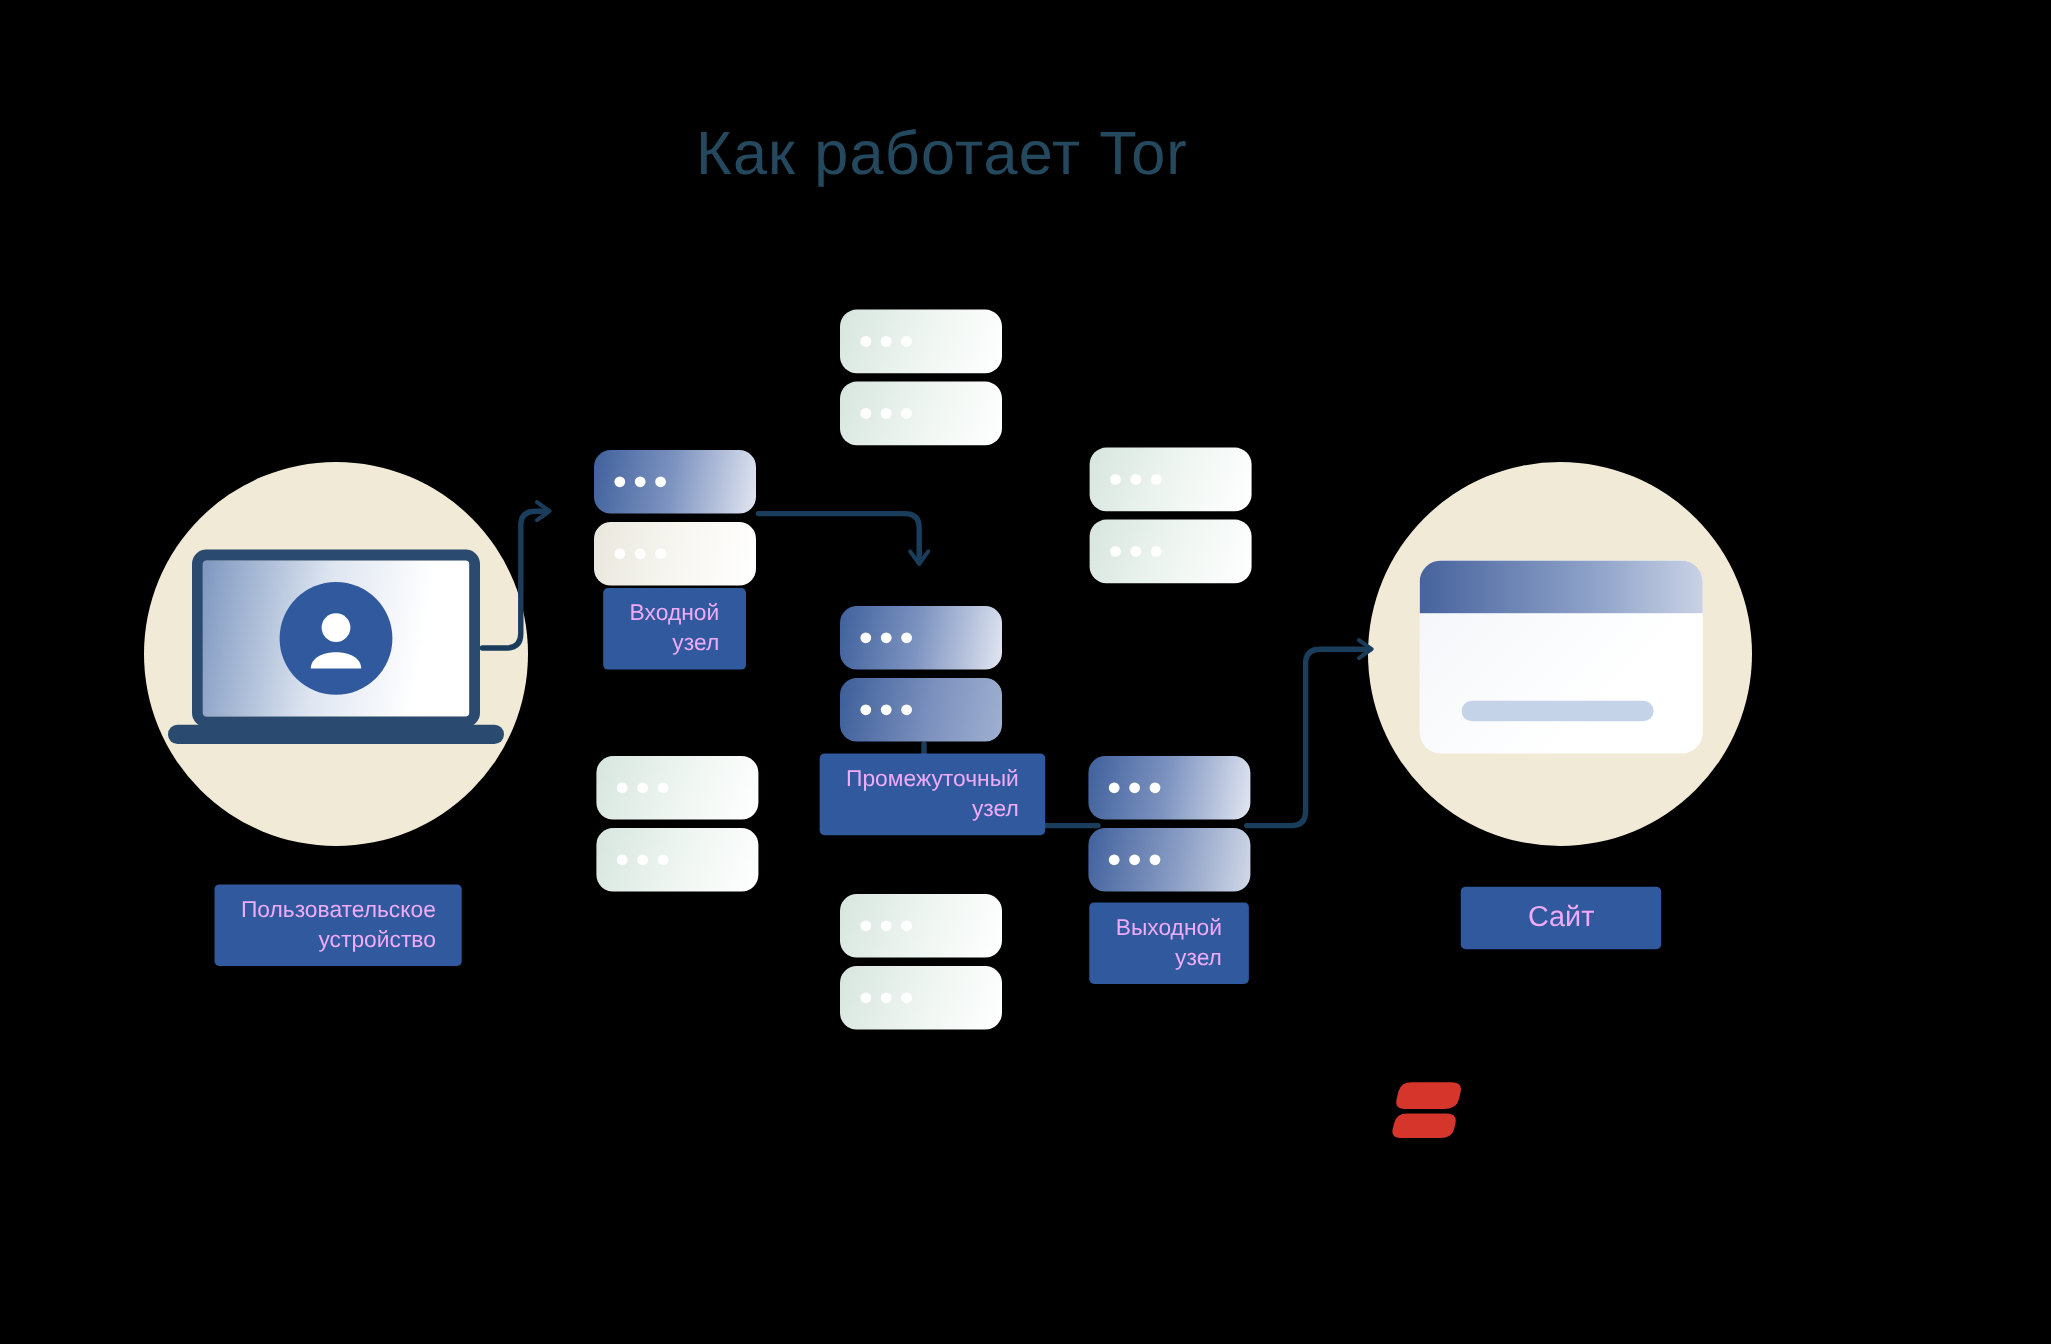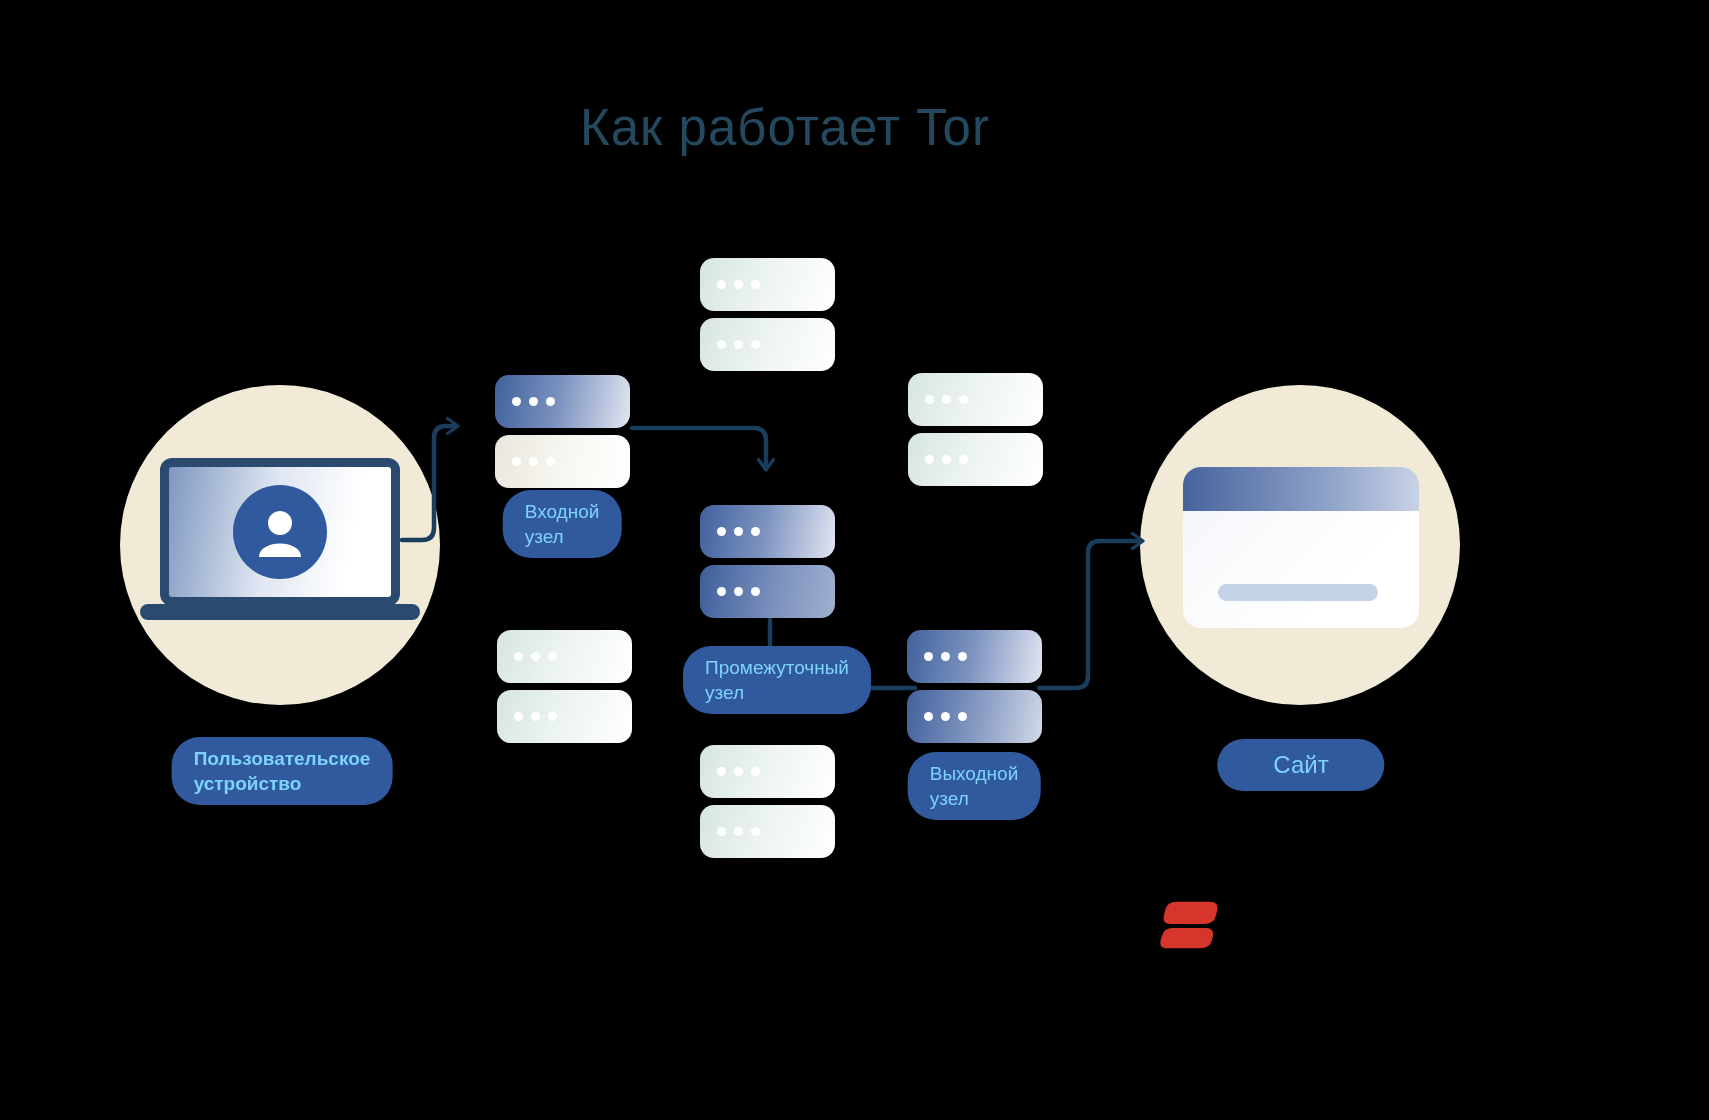"Входной" .badge { border-radius: 28px -> 4px; color: #7dd3fc -> #f0abfc; text-align: left -> right }
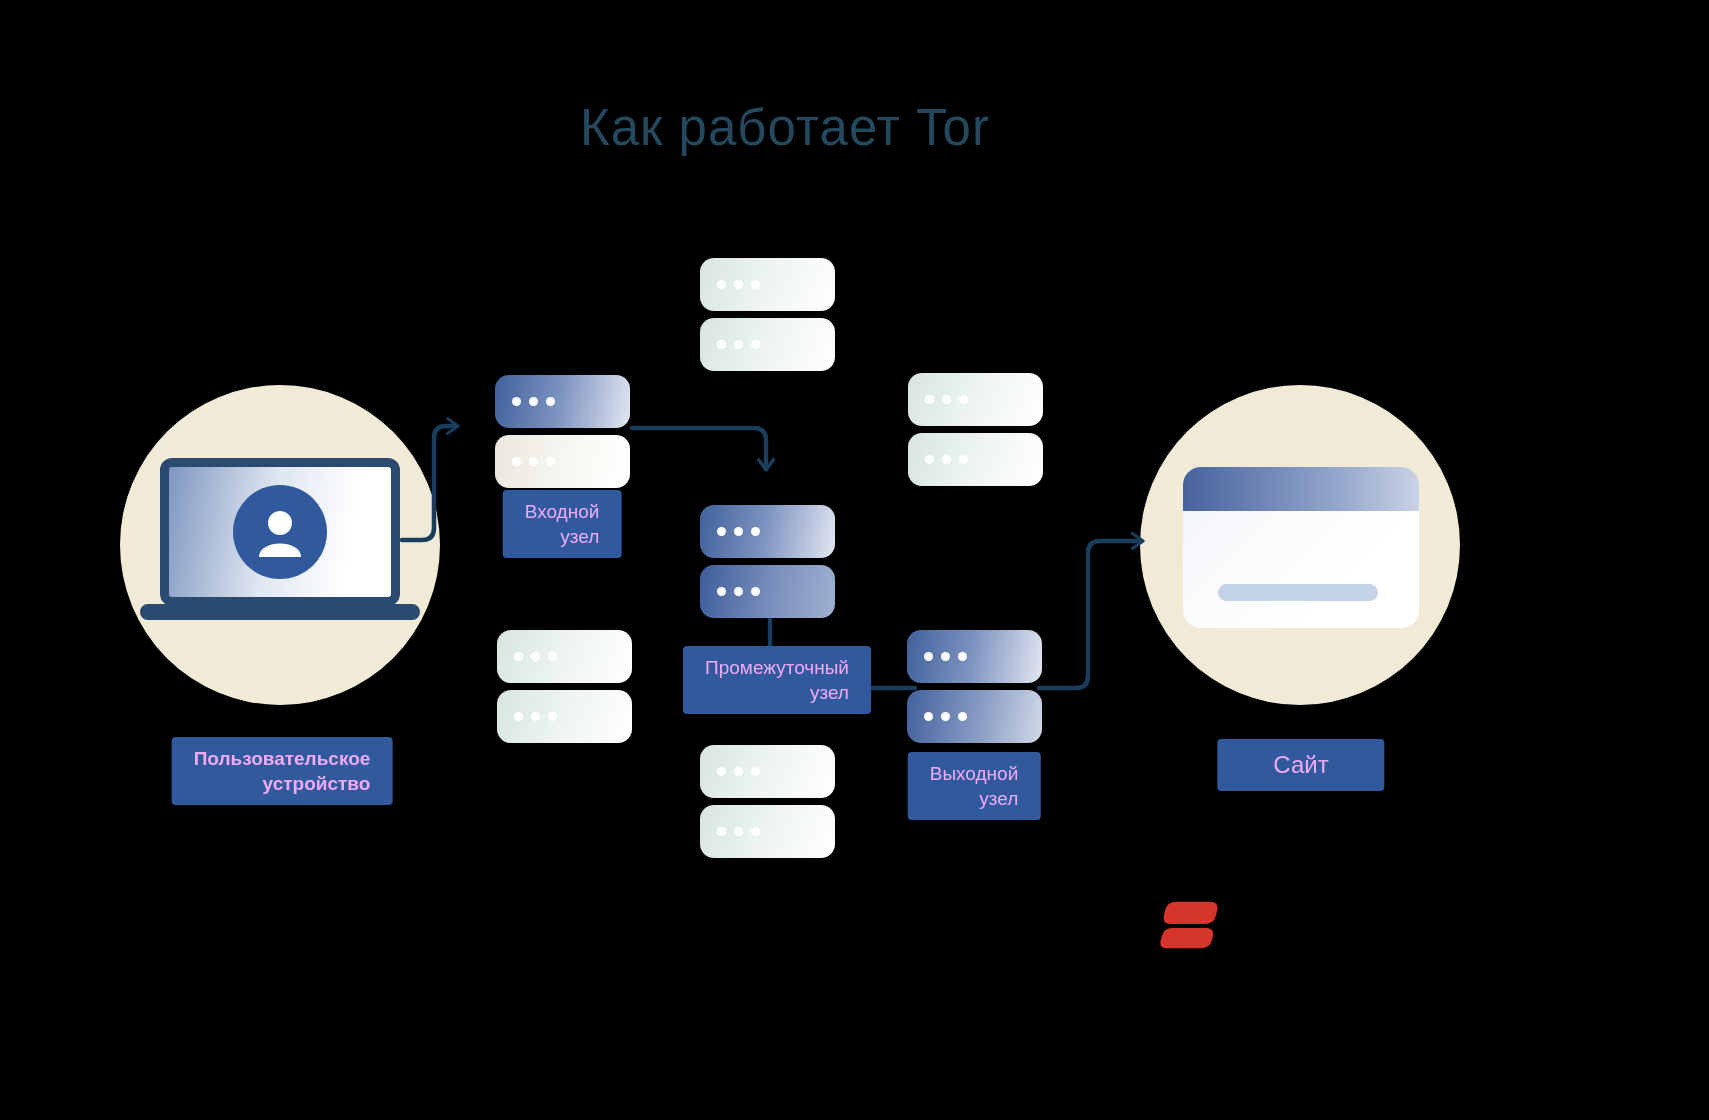"Промежуточный" #badge-middle { margin-top: 18px -> none }
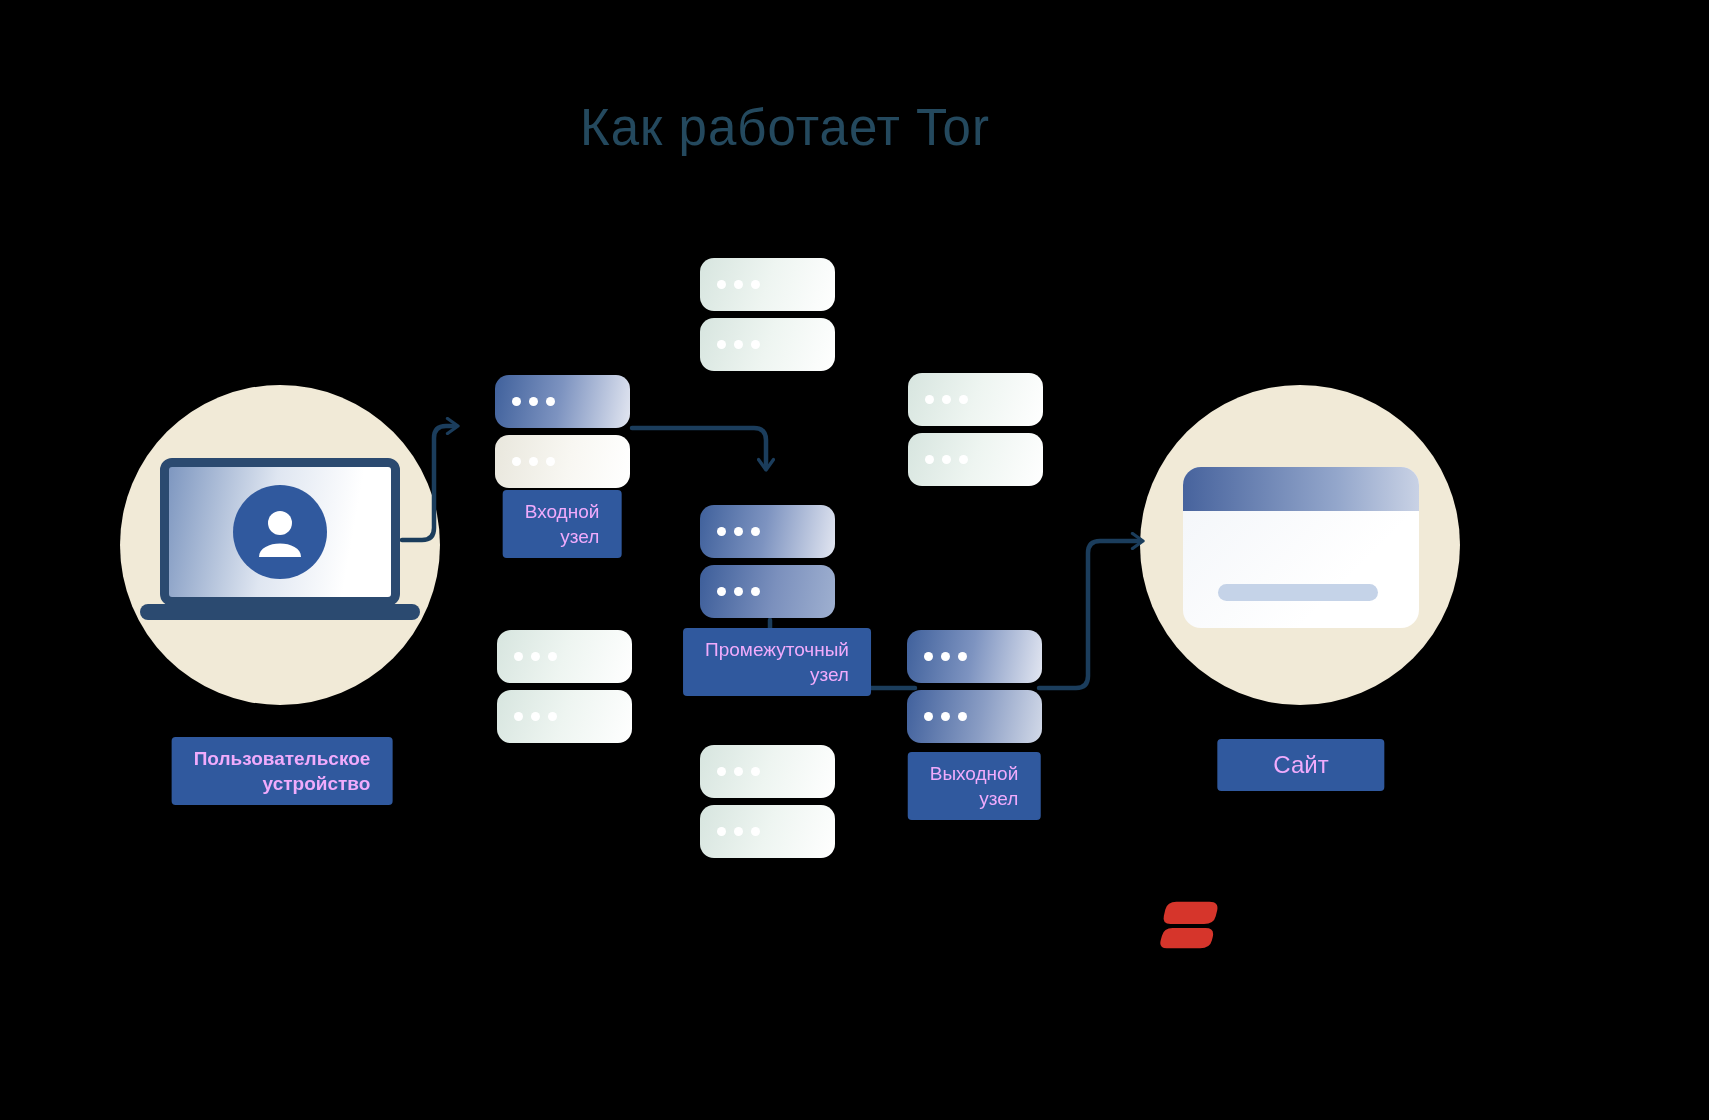"Пользовательское" #badge-device { font-weight: bold -> none }
